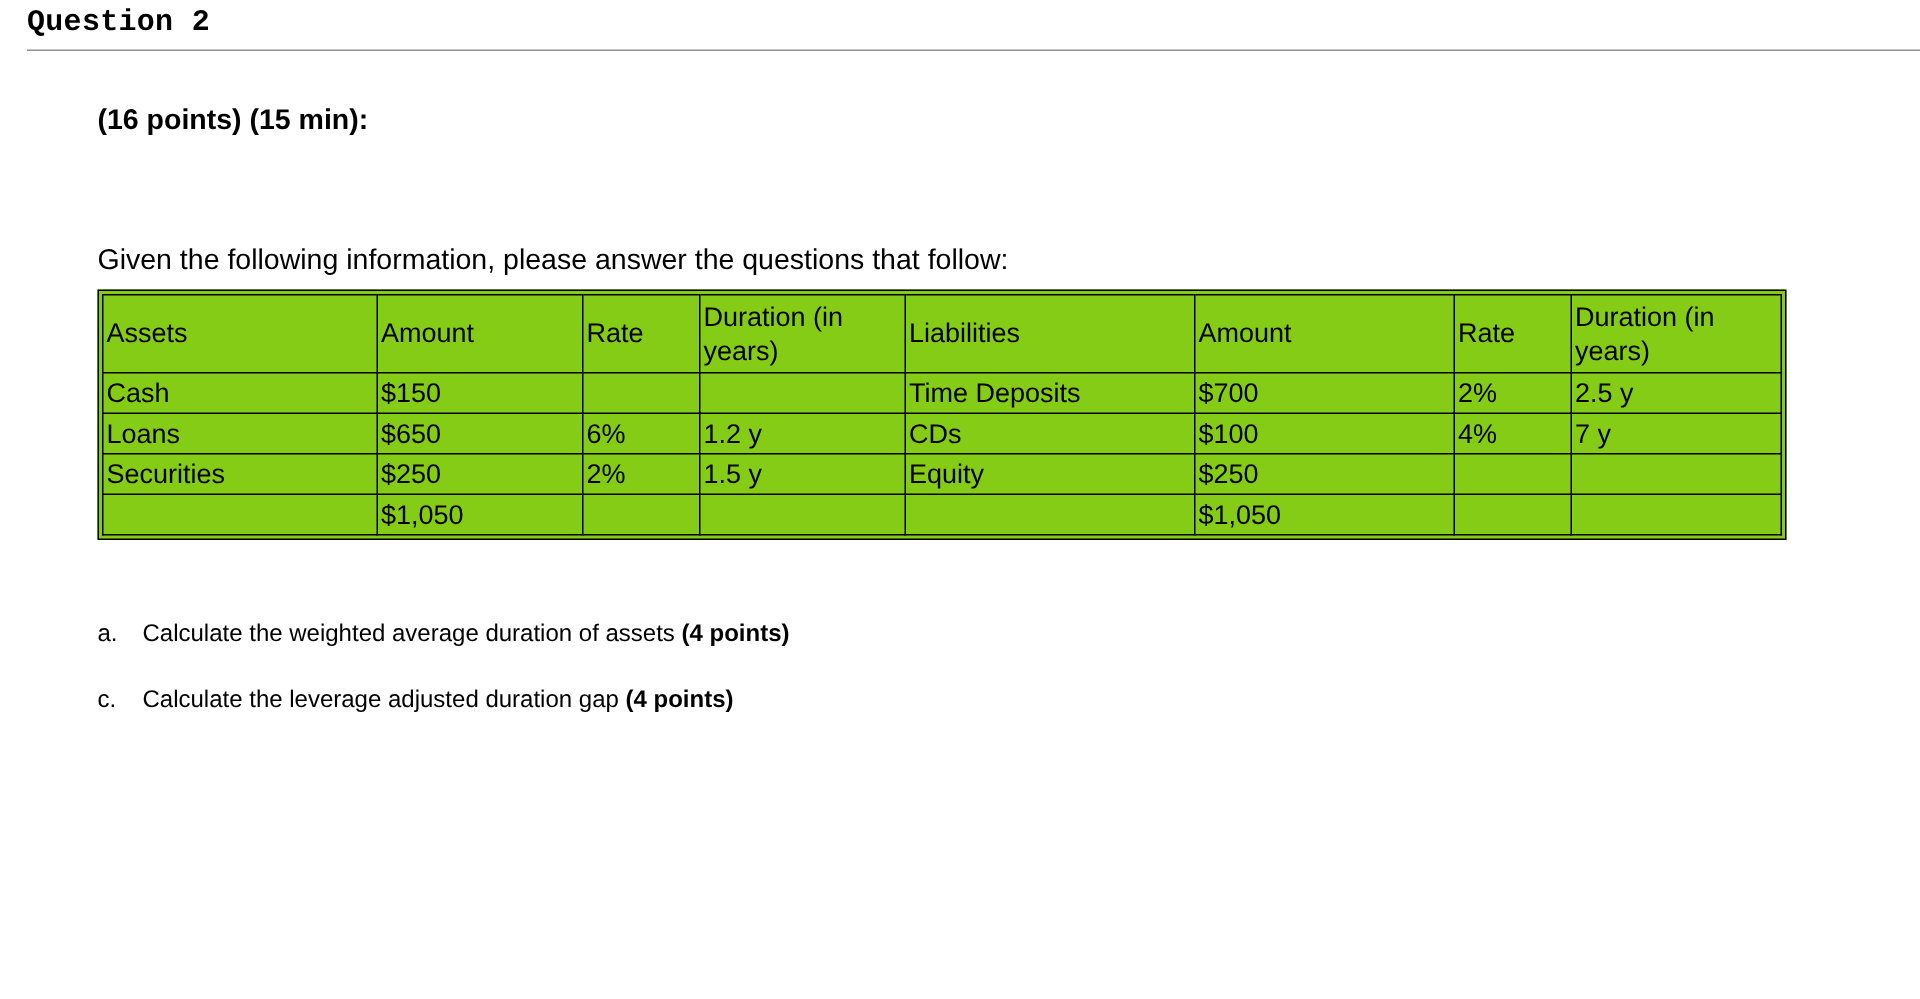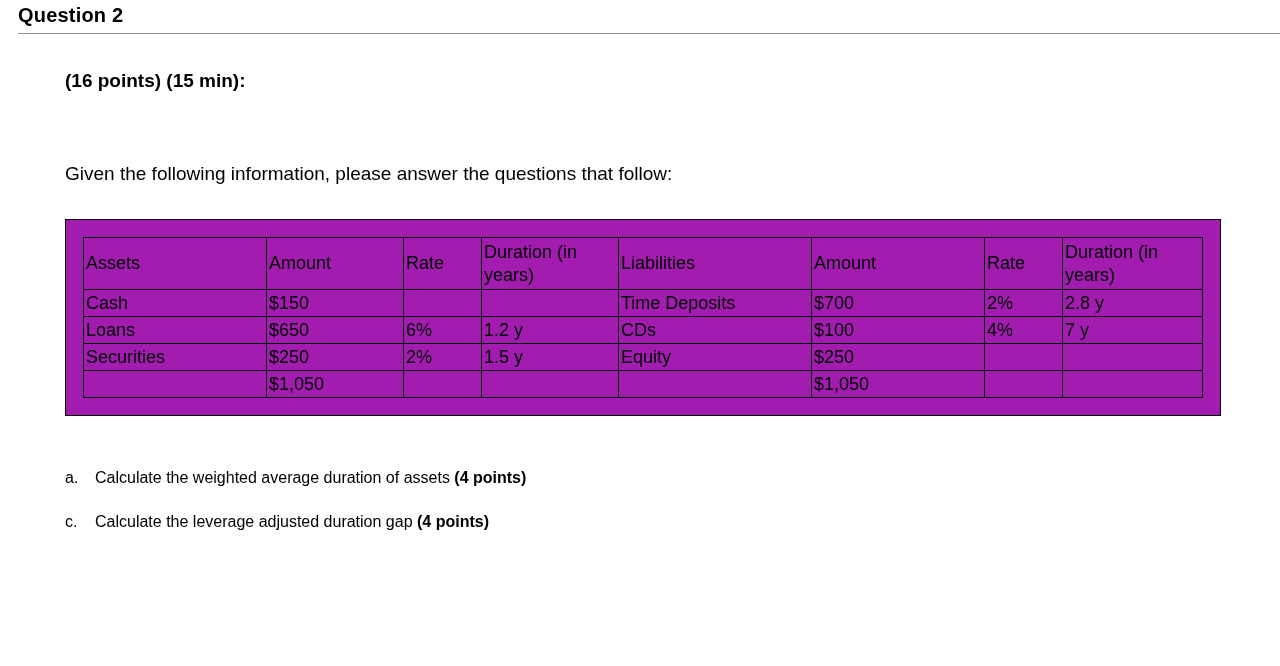"Question 2" .page-title { font-family: none -> Liberation Mono, monospace }
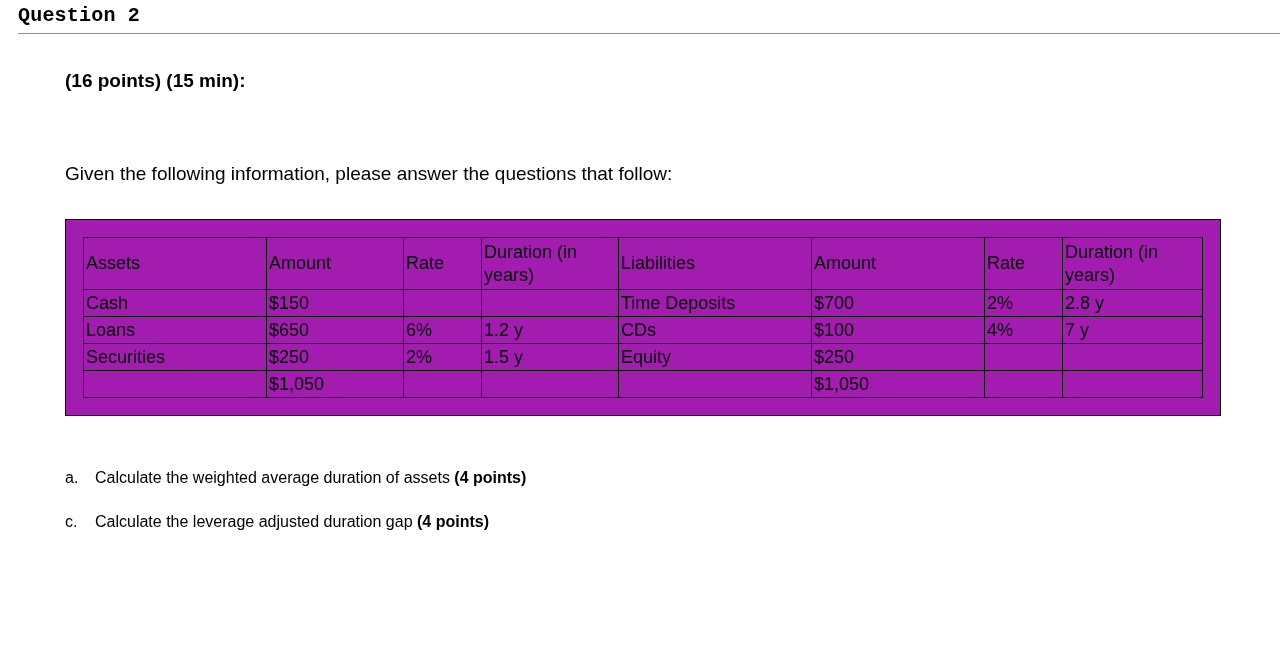"Assets" .table-wrap { background: #a21caf -> #84cc16; margin-top: 34px -> 8px; padding: 17px -> 2px }
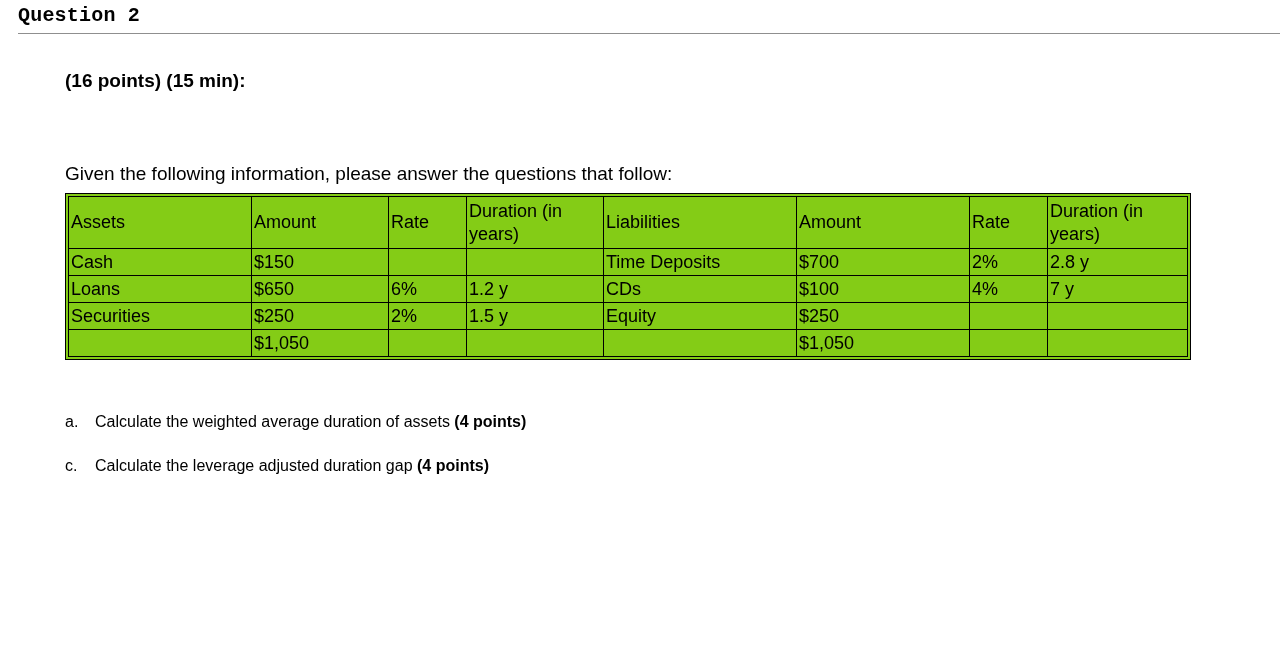"2.8 y" td { text: 2.8 -> 2.5 }
